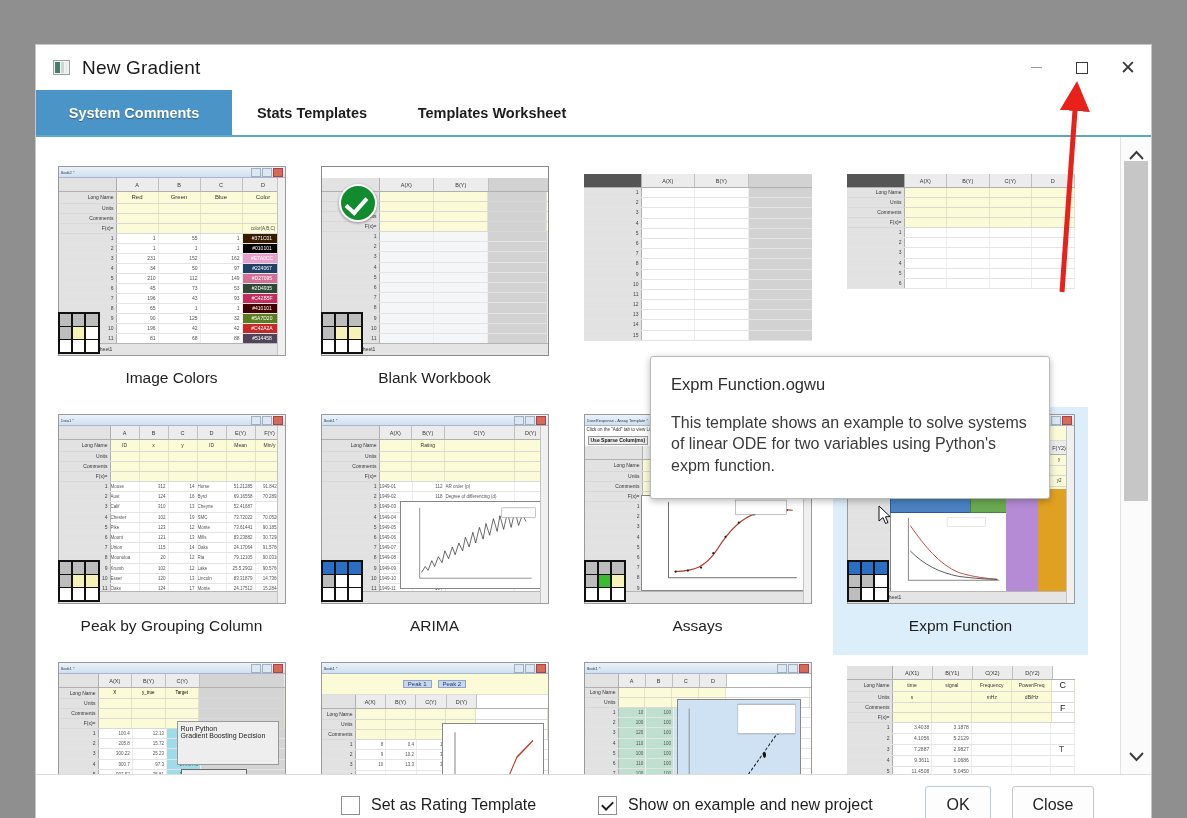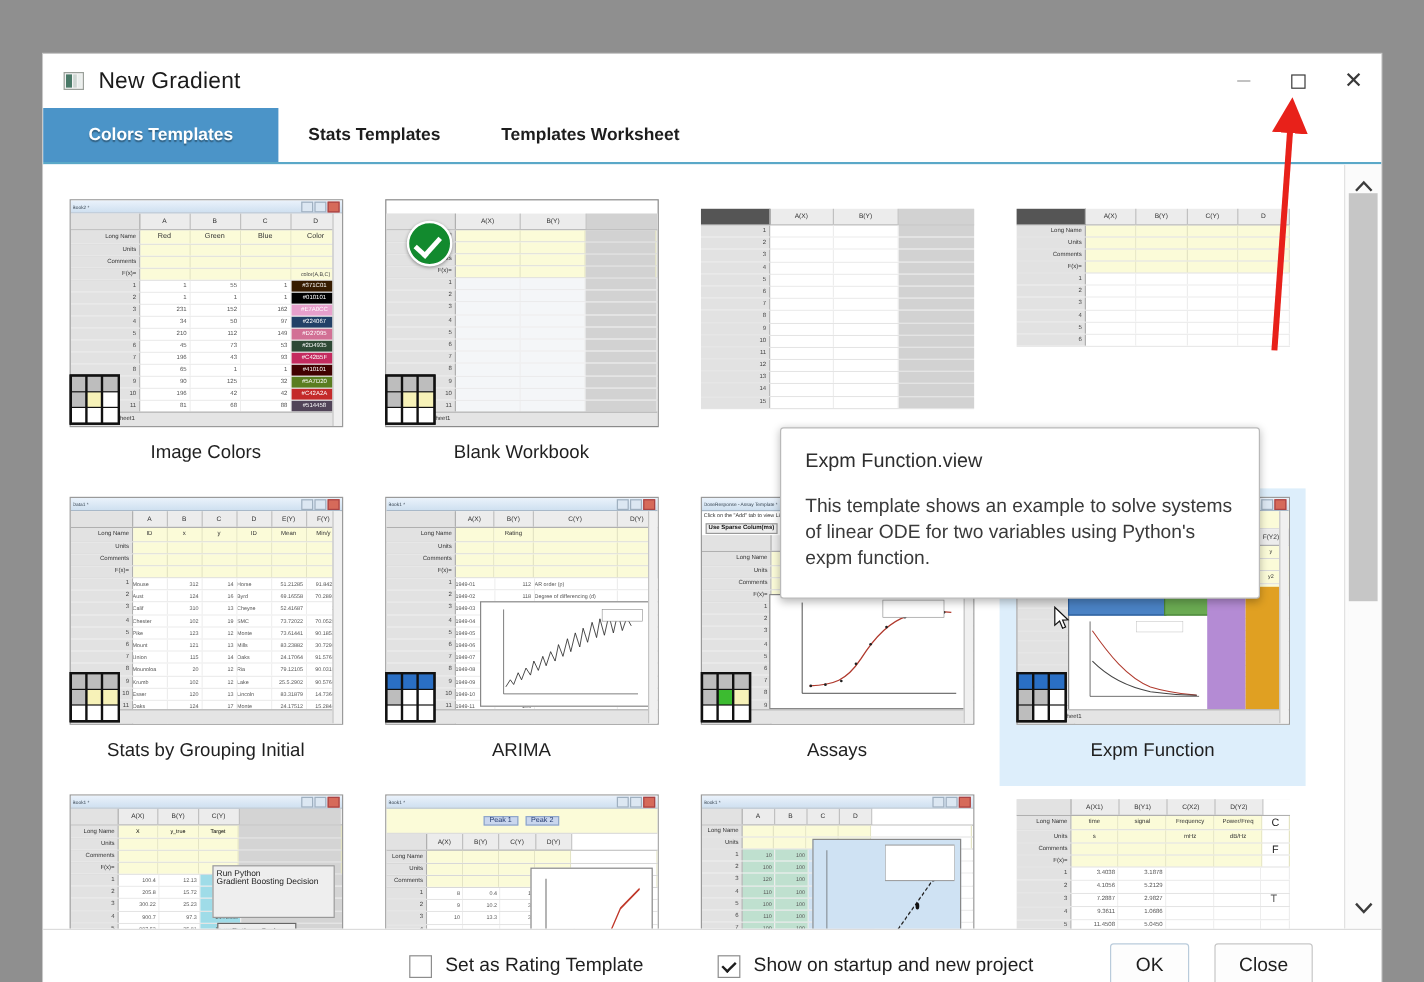"Colors Templates" span { text: Colors Templates -> System Comments }
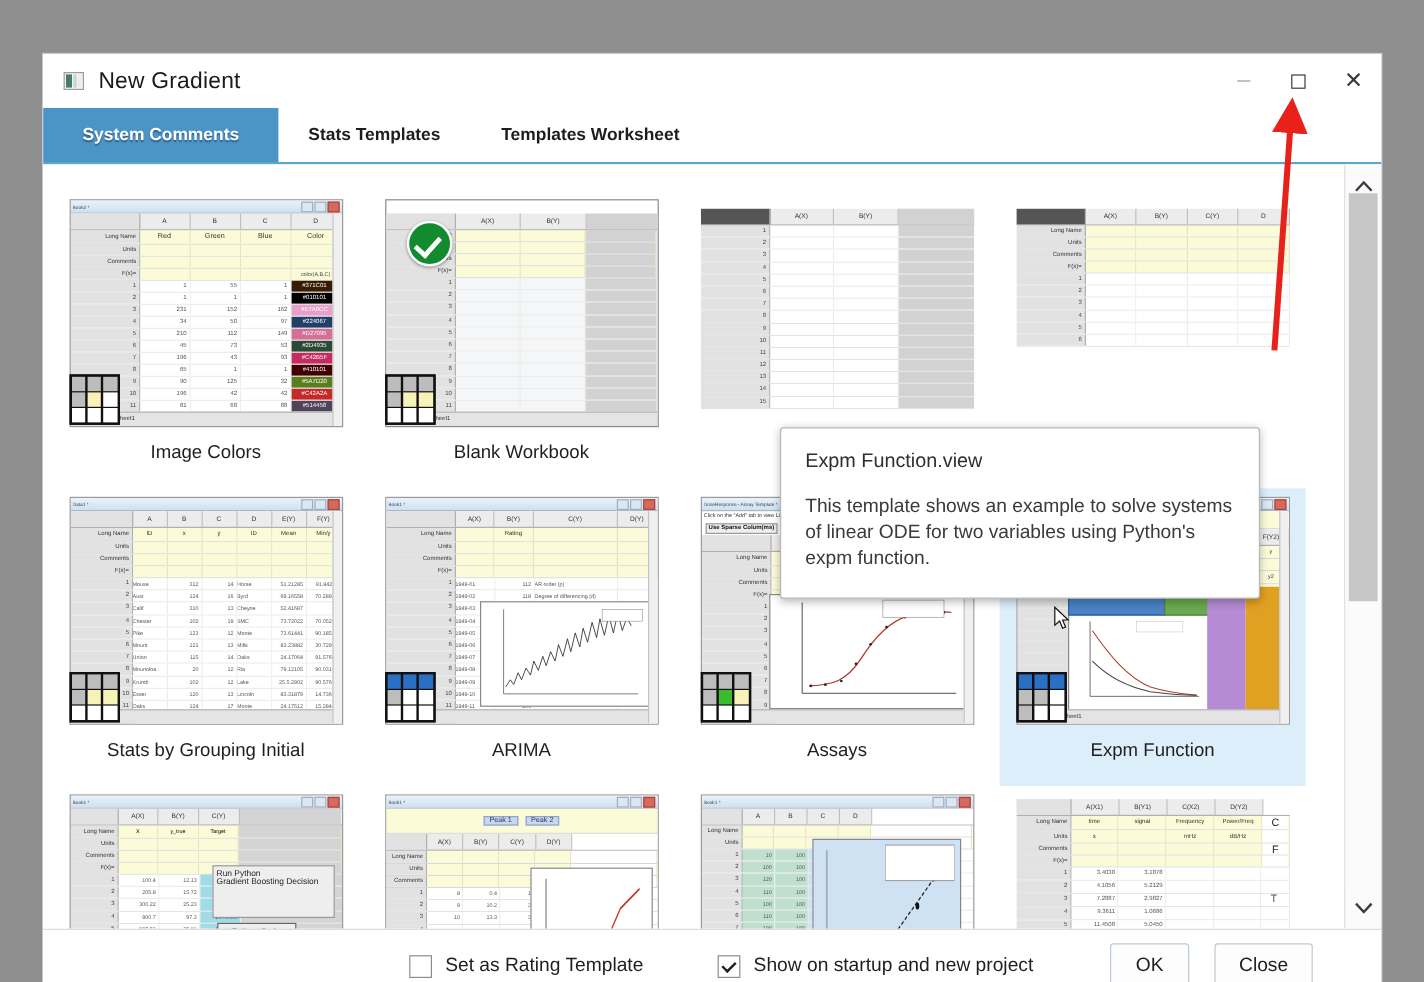"Expm Function.view" div.tt-title { text: Function.view -> Function.ogwu }
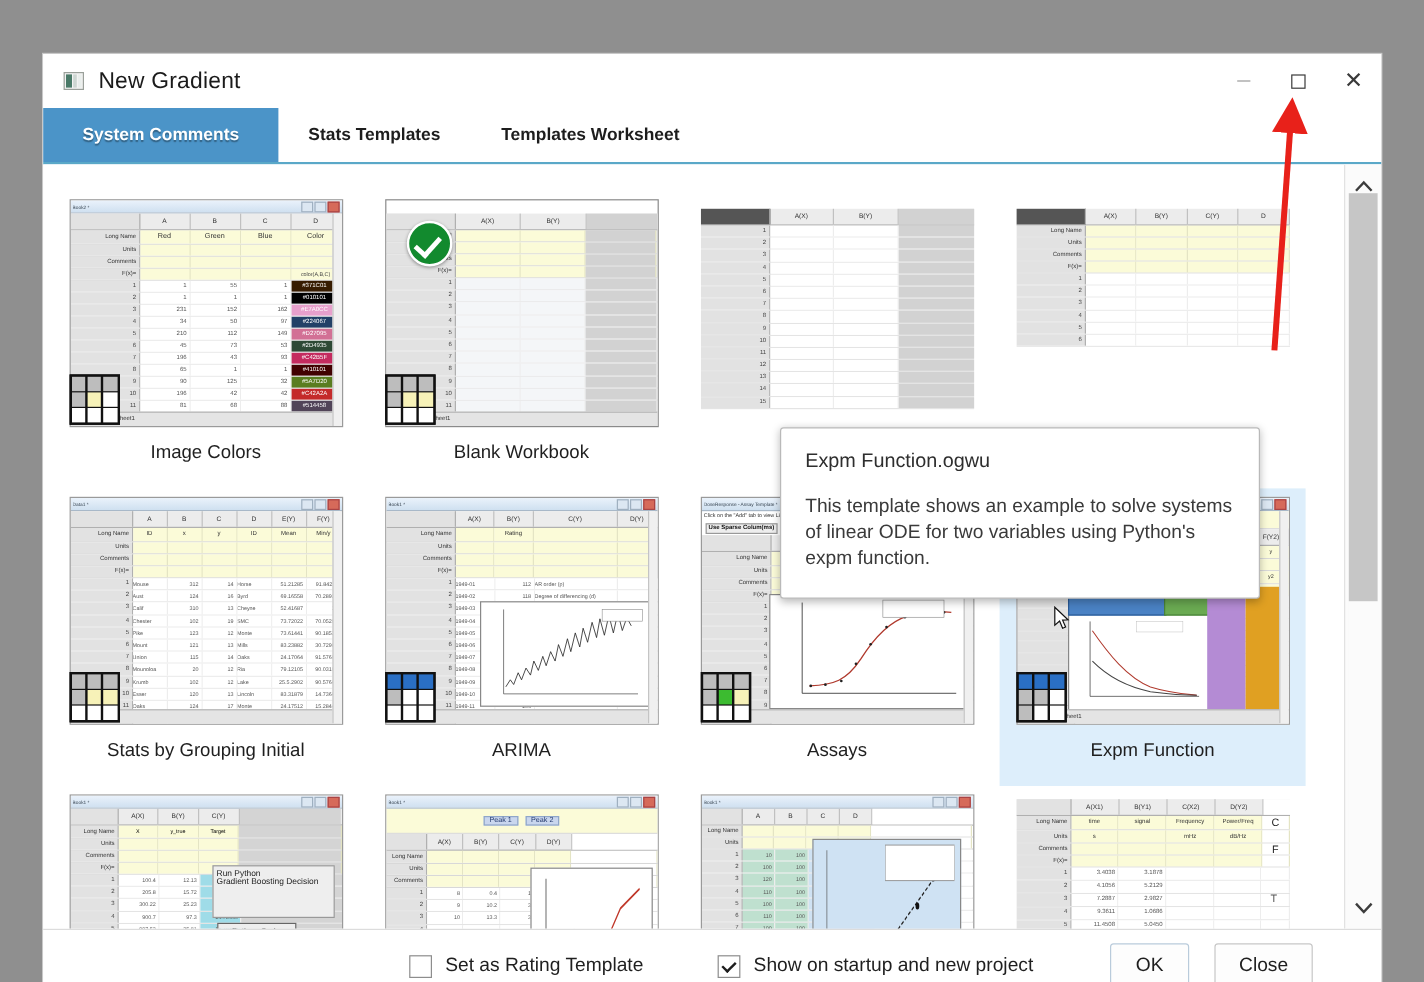"Stats by Grouping Initial" div.caption { text: Stats by Grouping Initial -> Peak by Grouping Column }
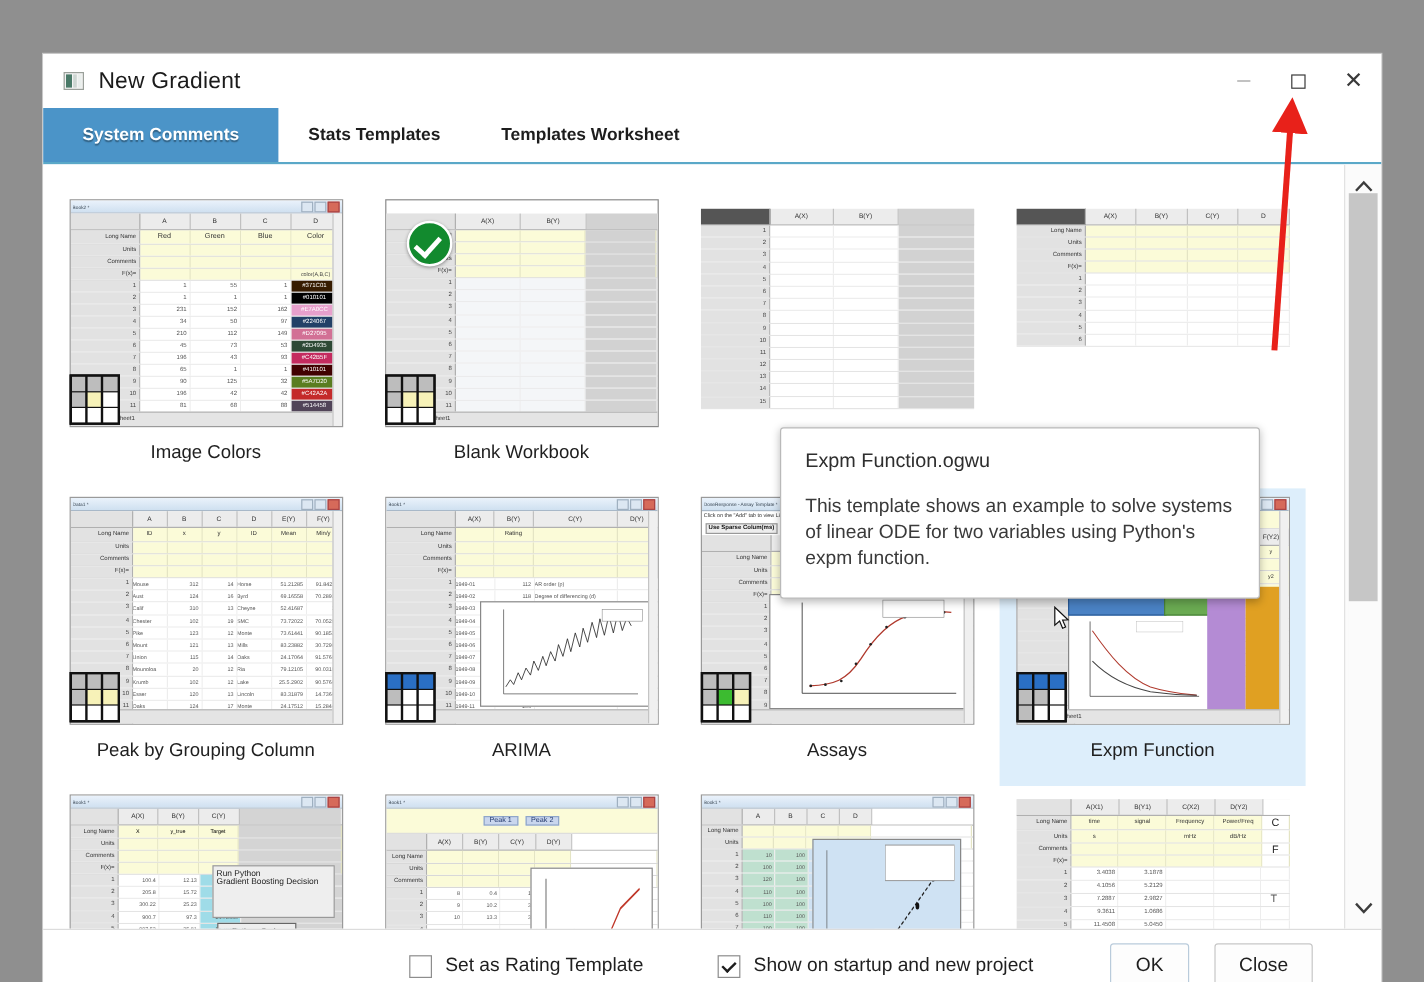"Show on startup and new" span { text: startup -> example }
